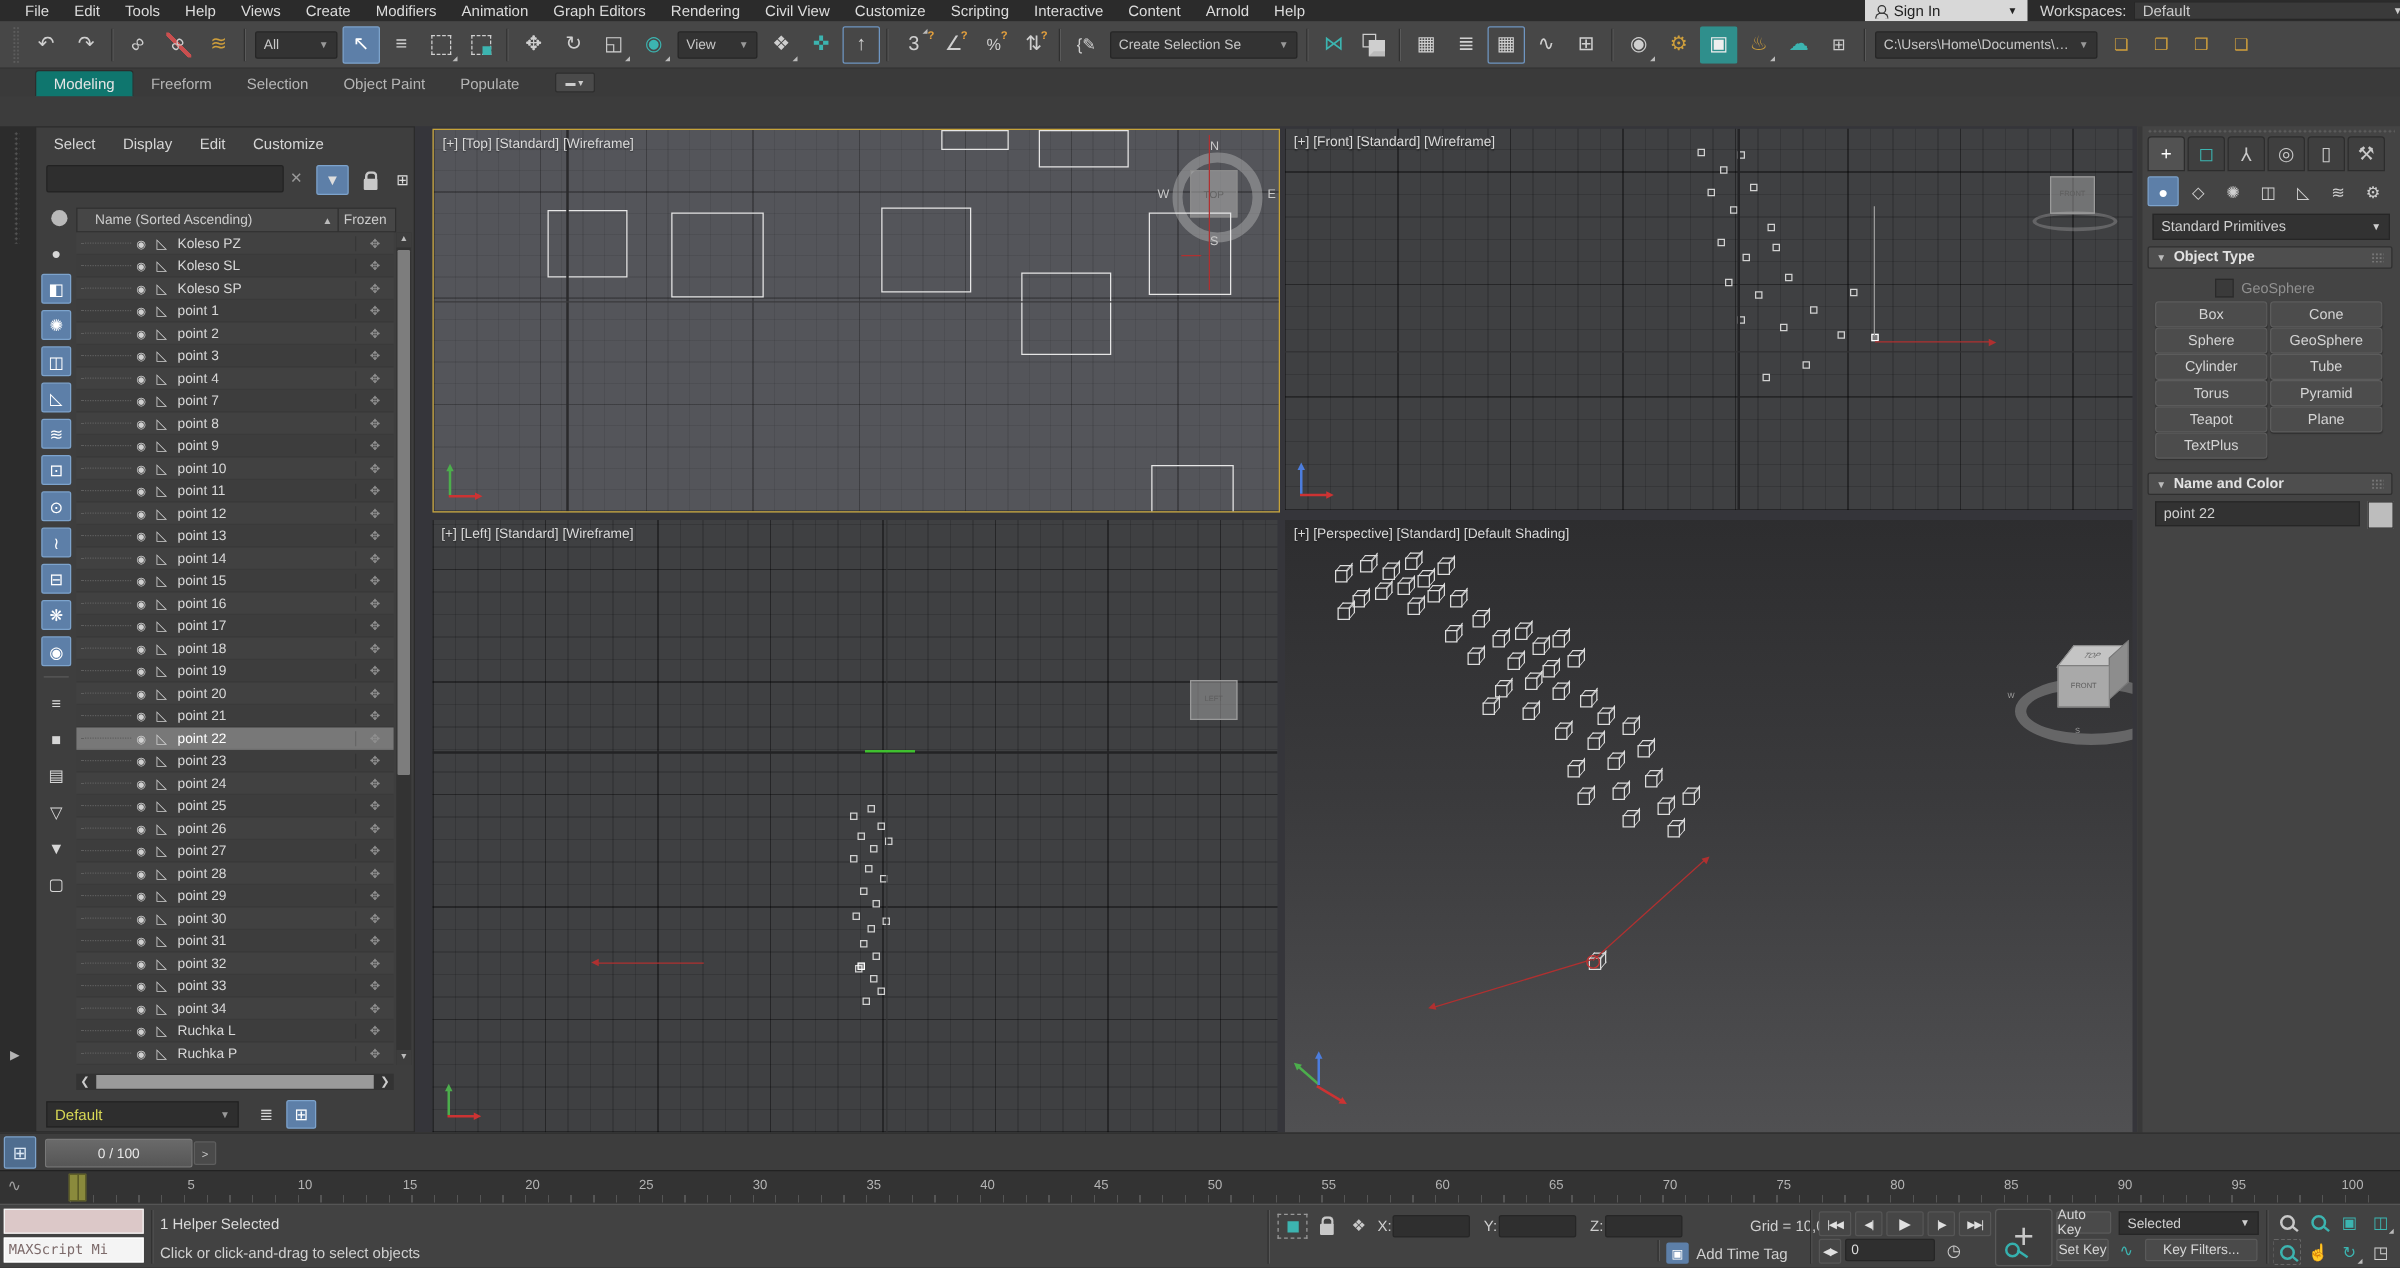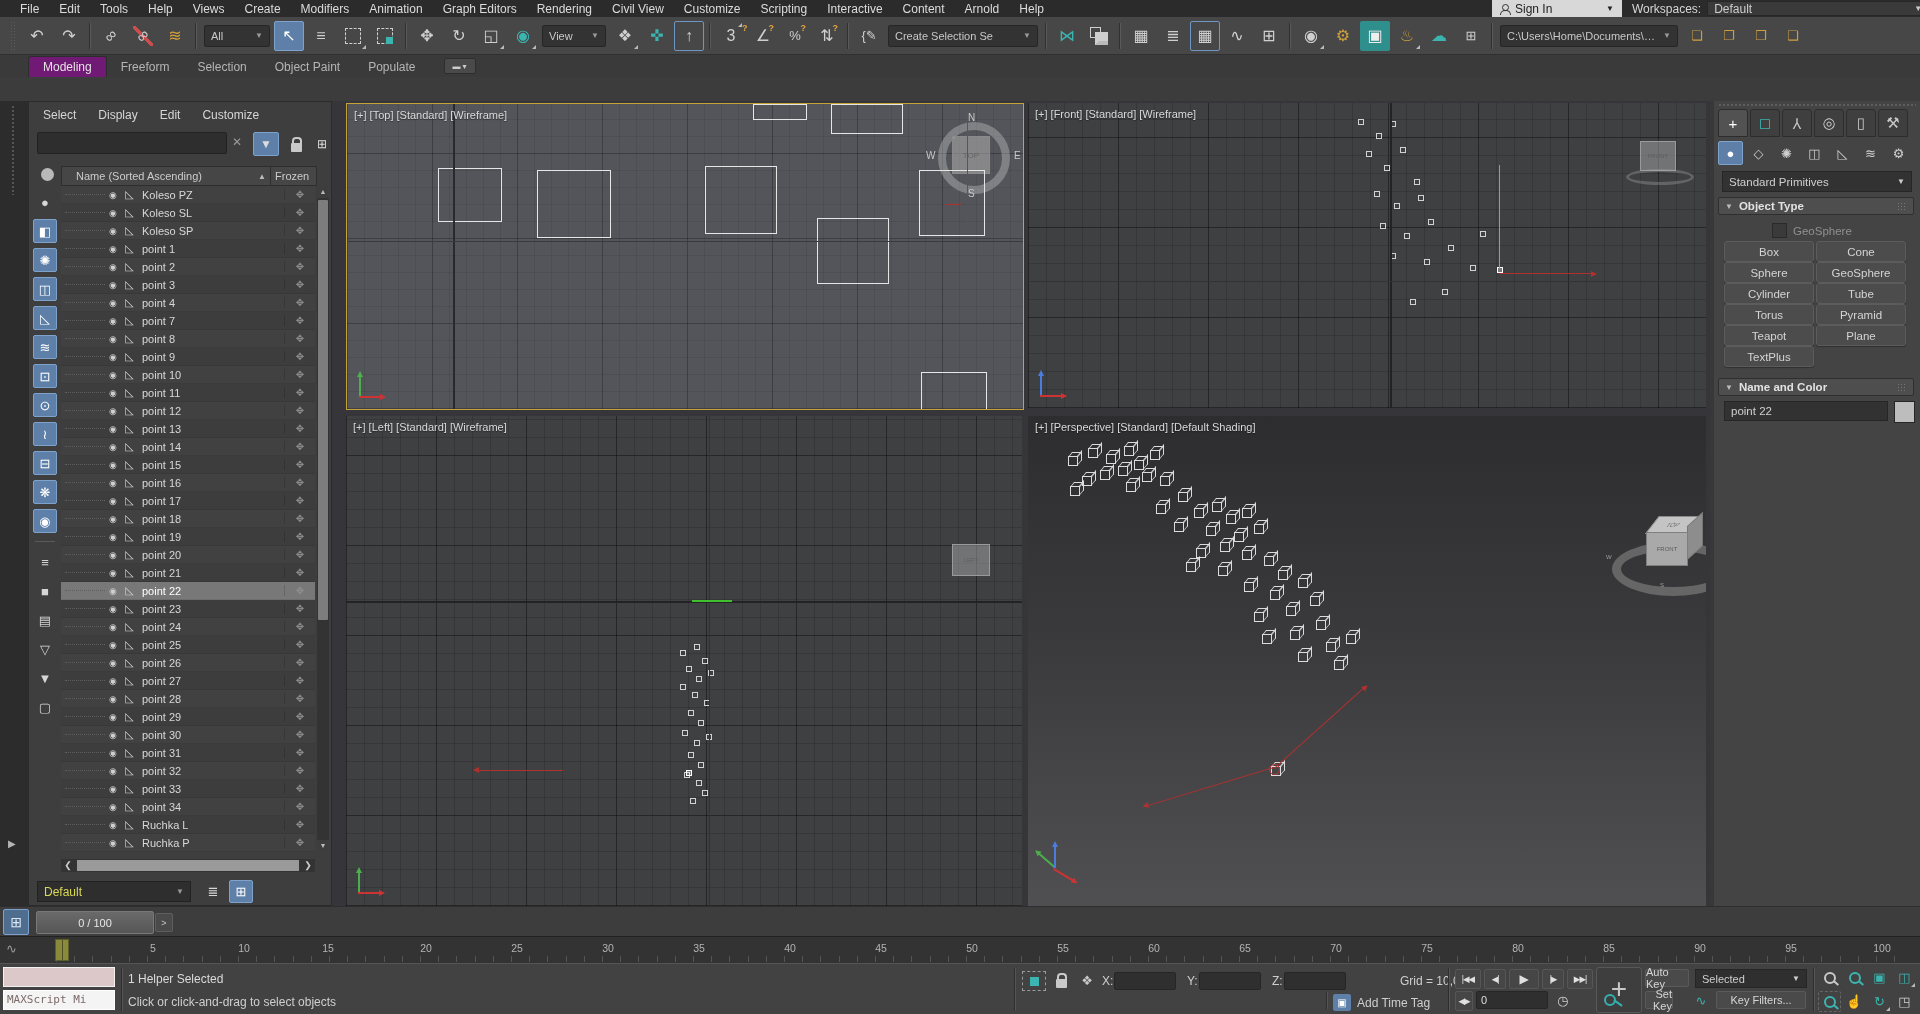"Modeling" .rtab.active { background: #701a75 -> #0f766e }
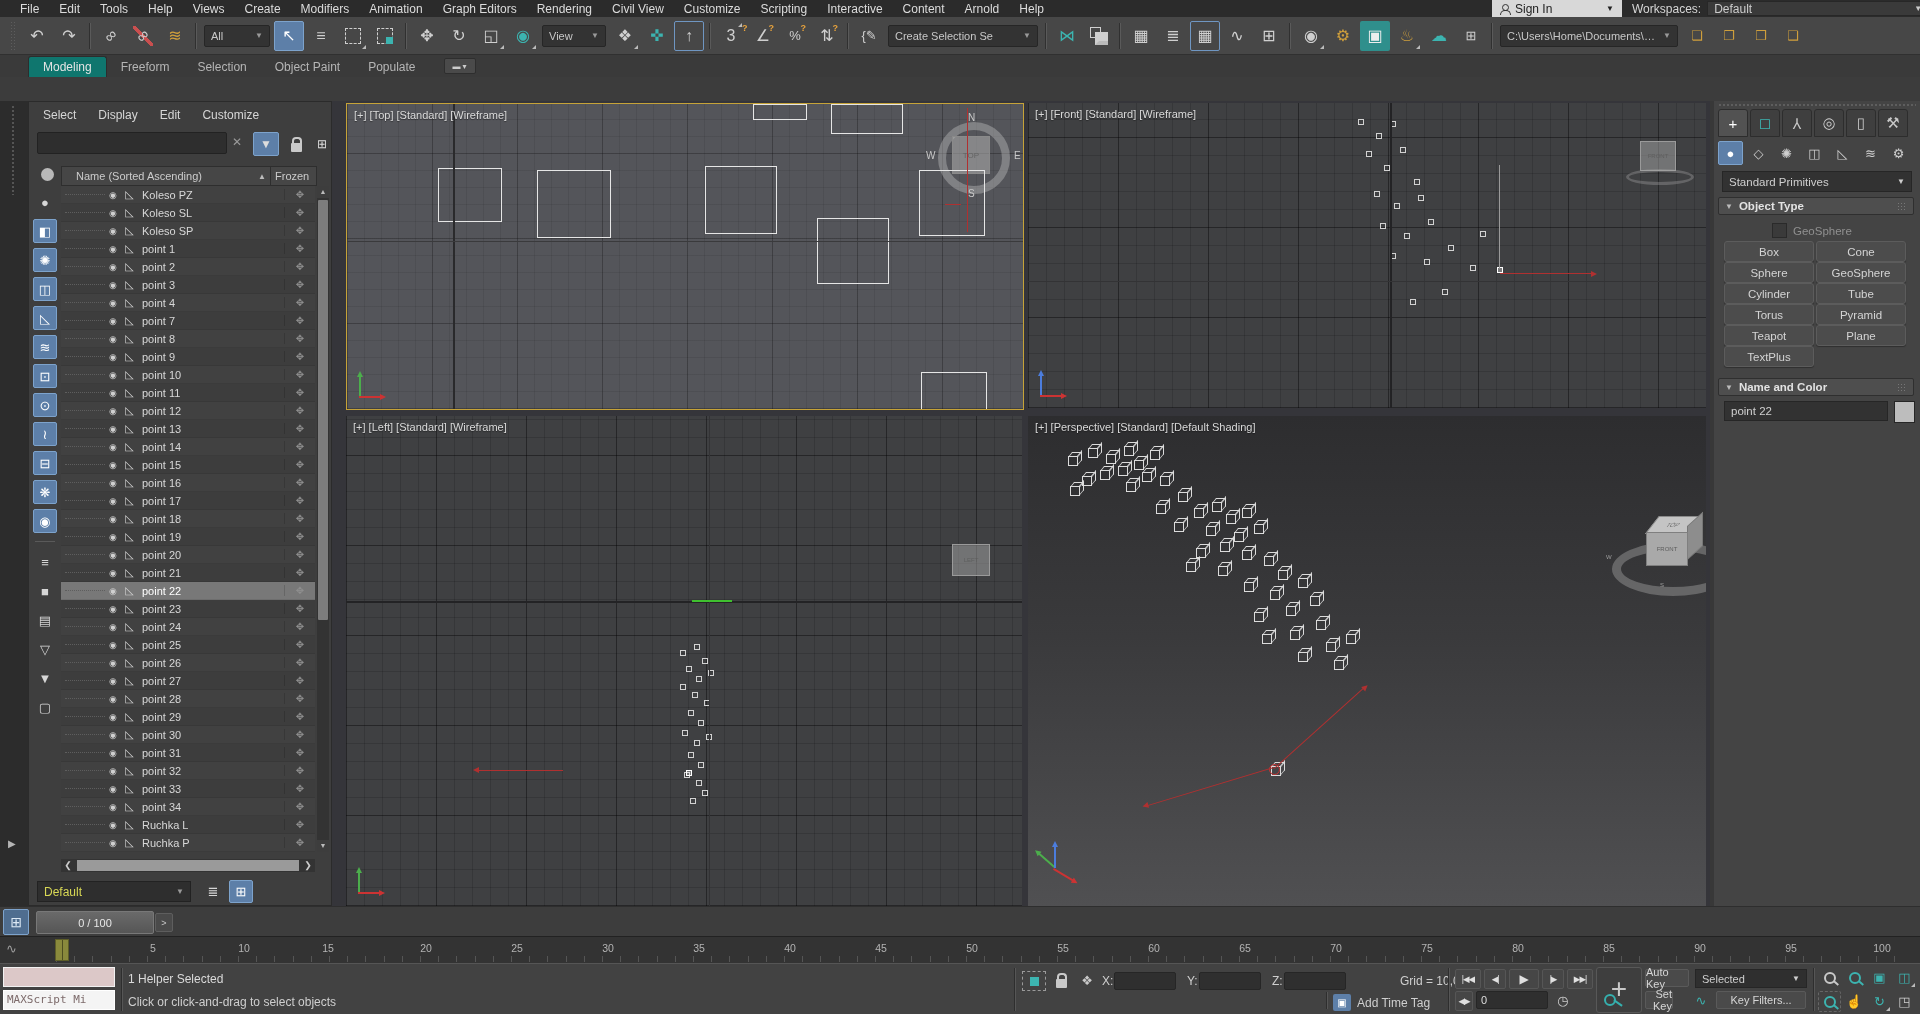"Set Key" div.akbtn { text-align: right -> none; width: 28px -> 42px }
